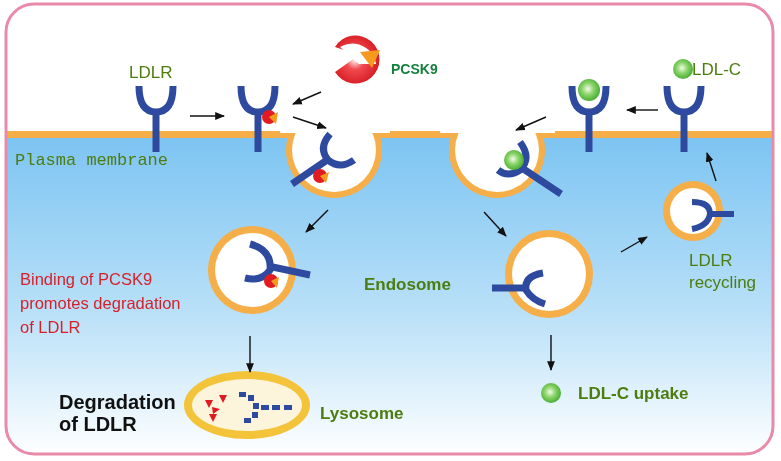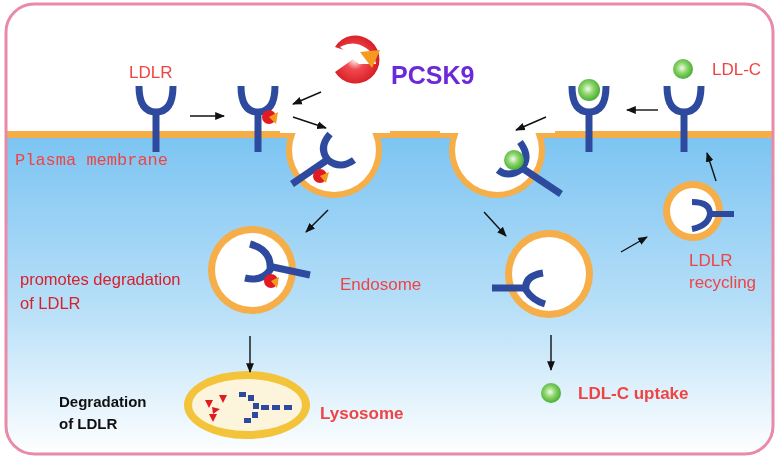"LDLR" .lbl-black { color: #ef4444 -> #4d7c0f }
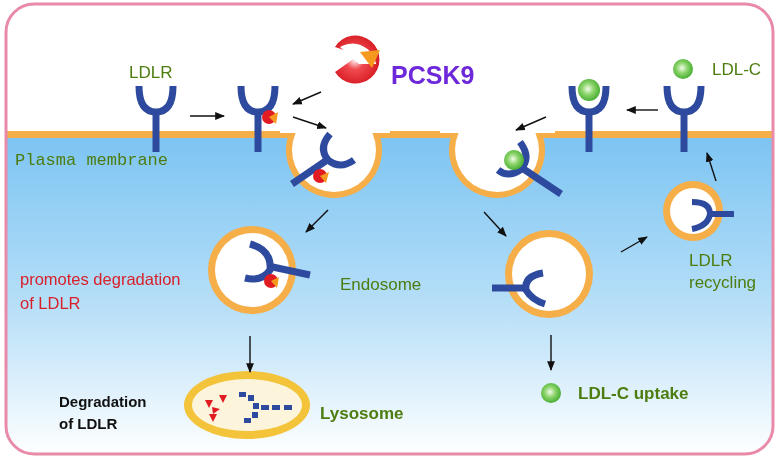"PCSK9" .pcsk9 { color: #6d28d9 -> #15803d; font-size: 25px -> 14px }
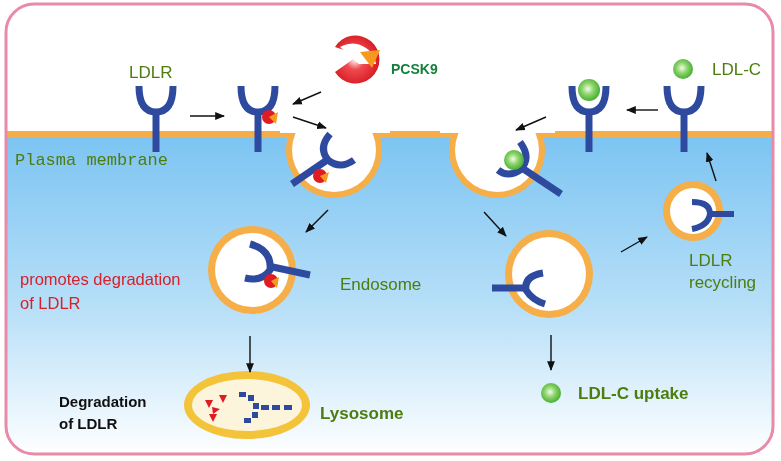"LDL-C" div.lbl { left: 712px -> 692px }
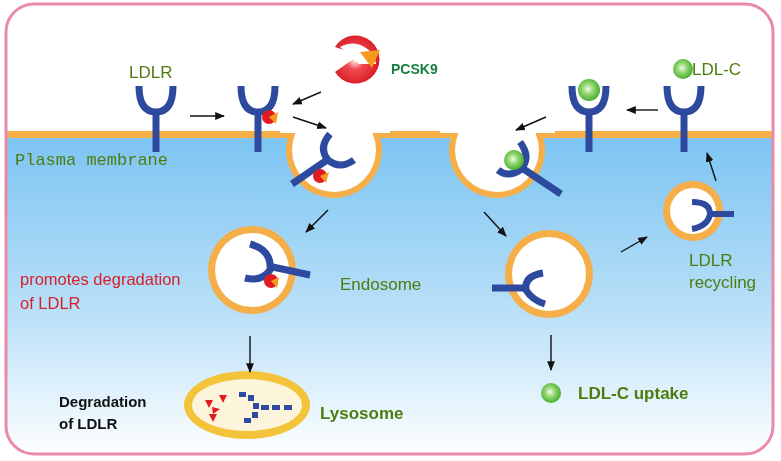"Binding of PCSK9" div { html: none -> <div>Binding of PCSK9</div> }
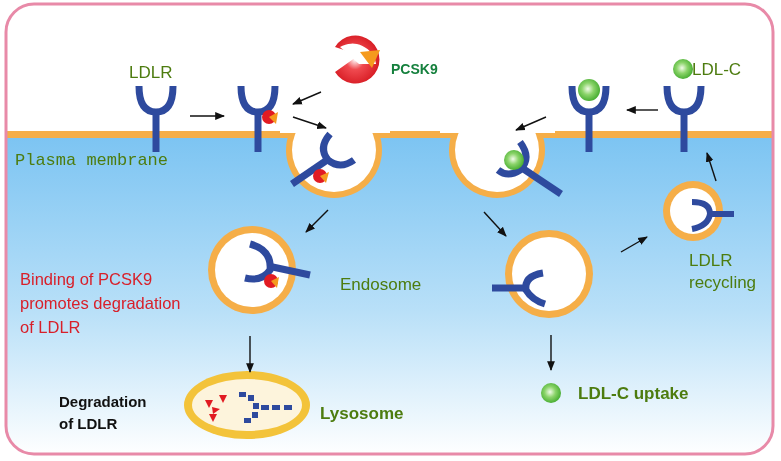"Endosome" div.lbl { font-weight: none -> bold; left: 340px -> 364px }
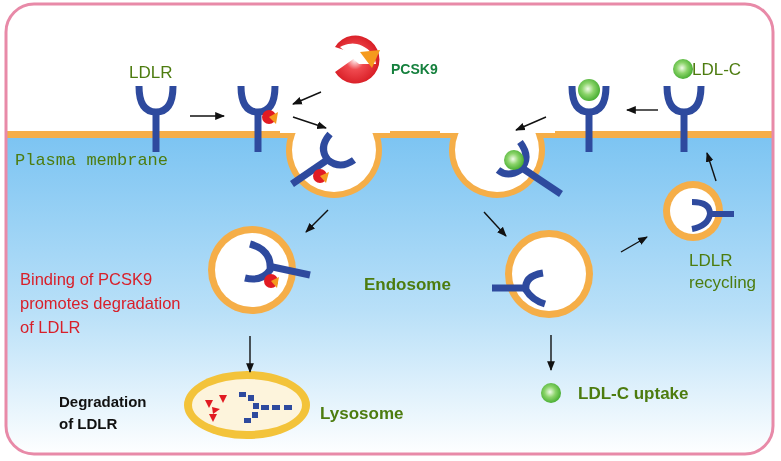"Degradation" .lbl-bold { font-size: 15px -> 20px }
